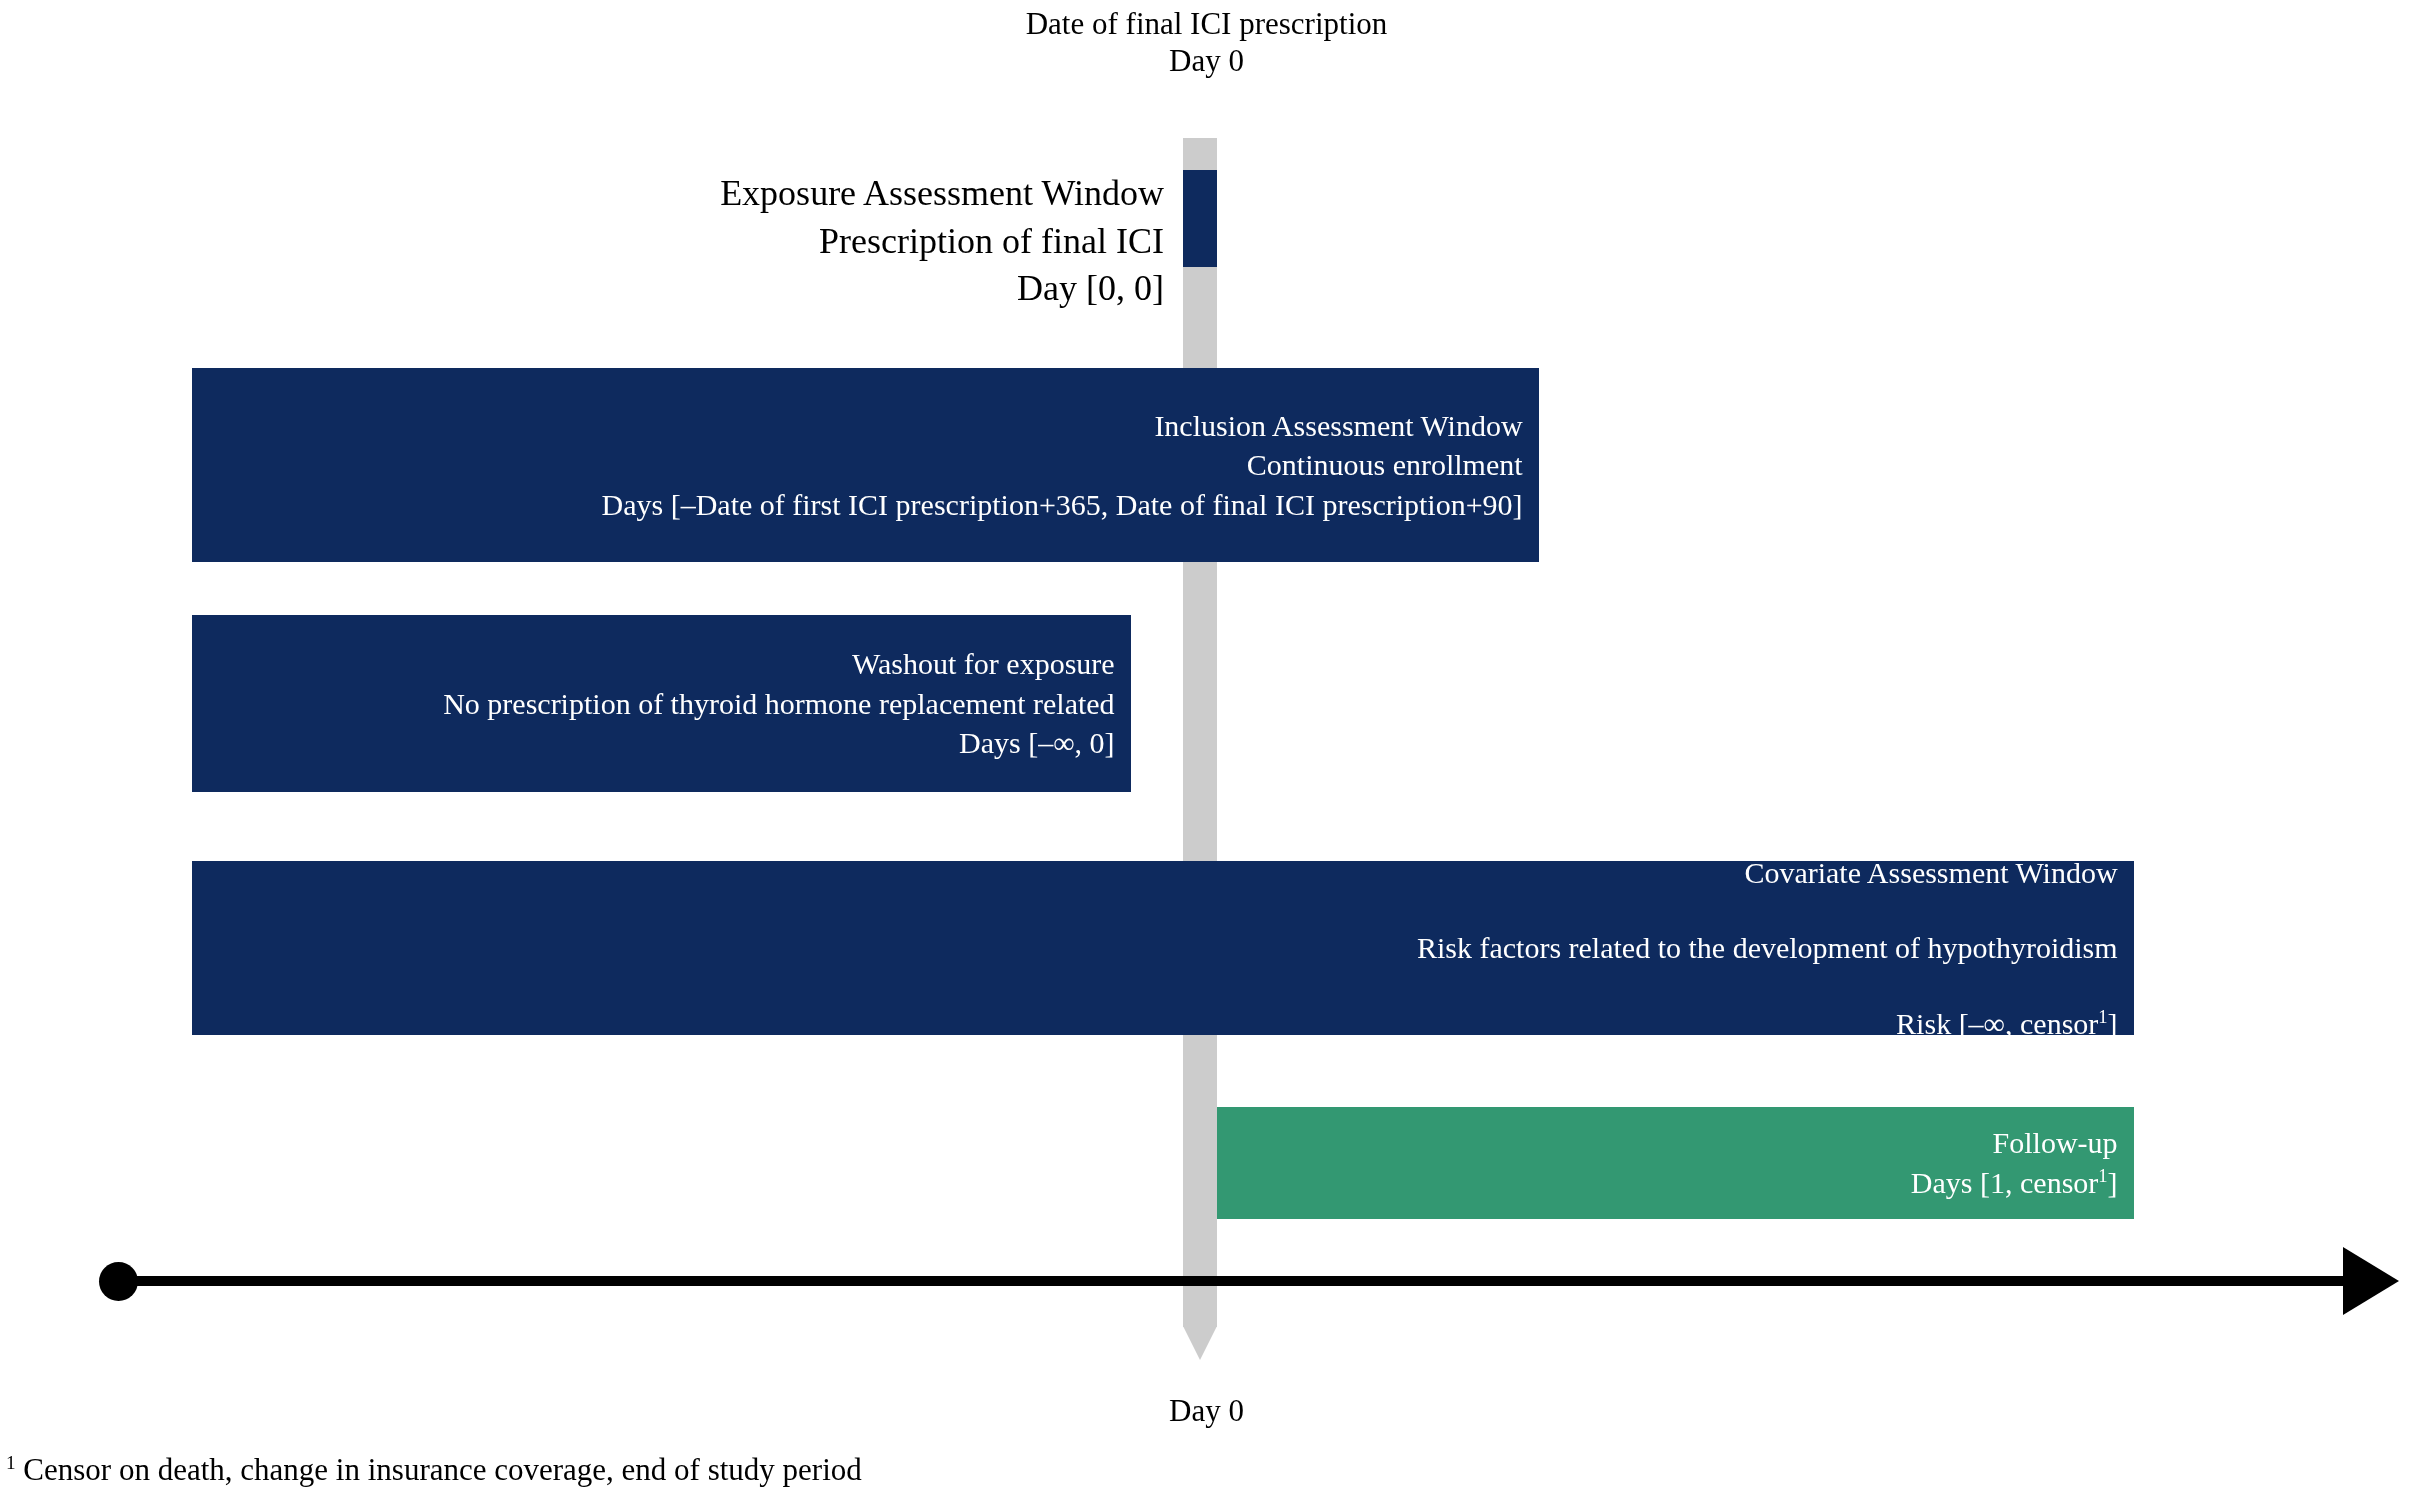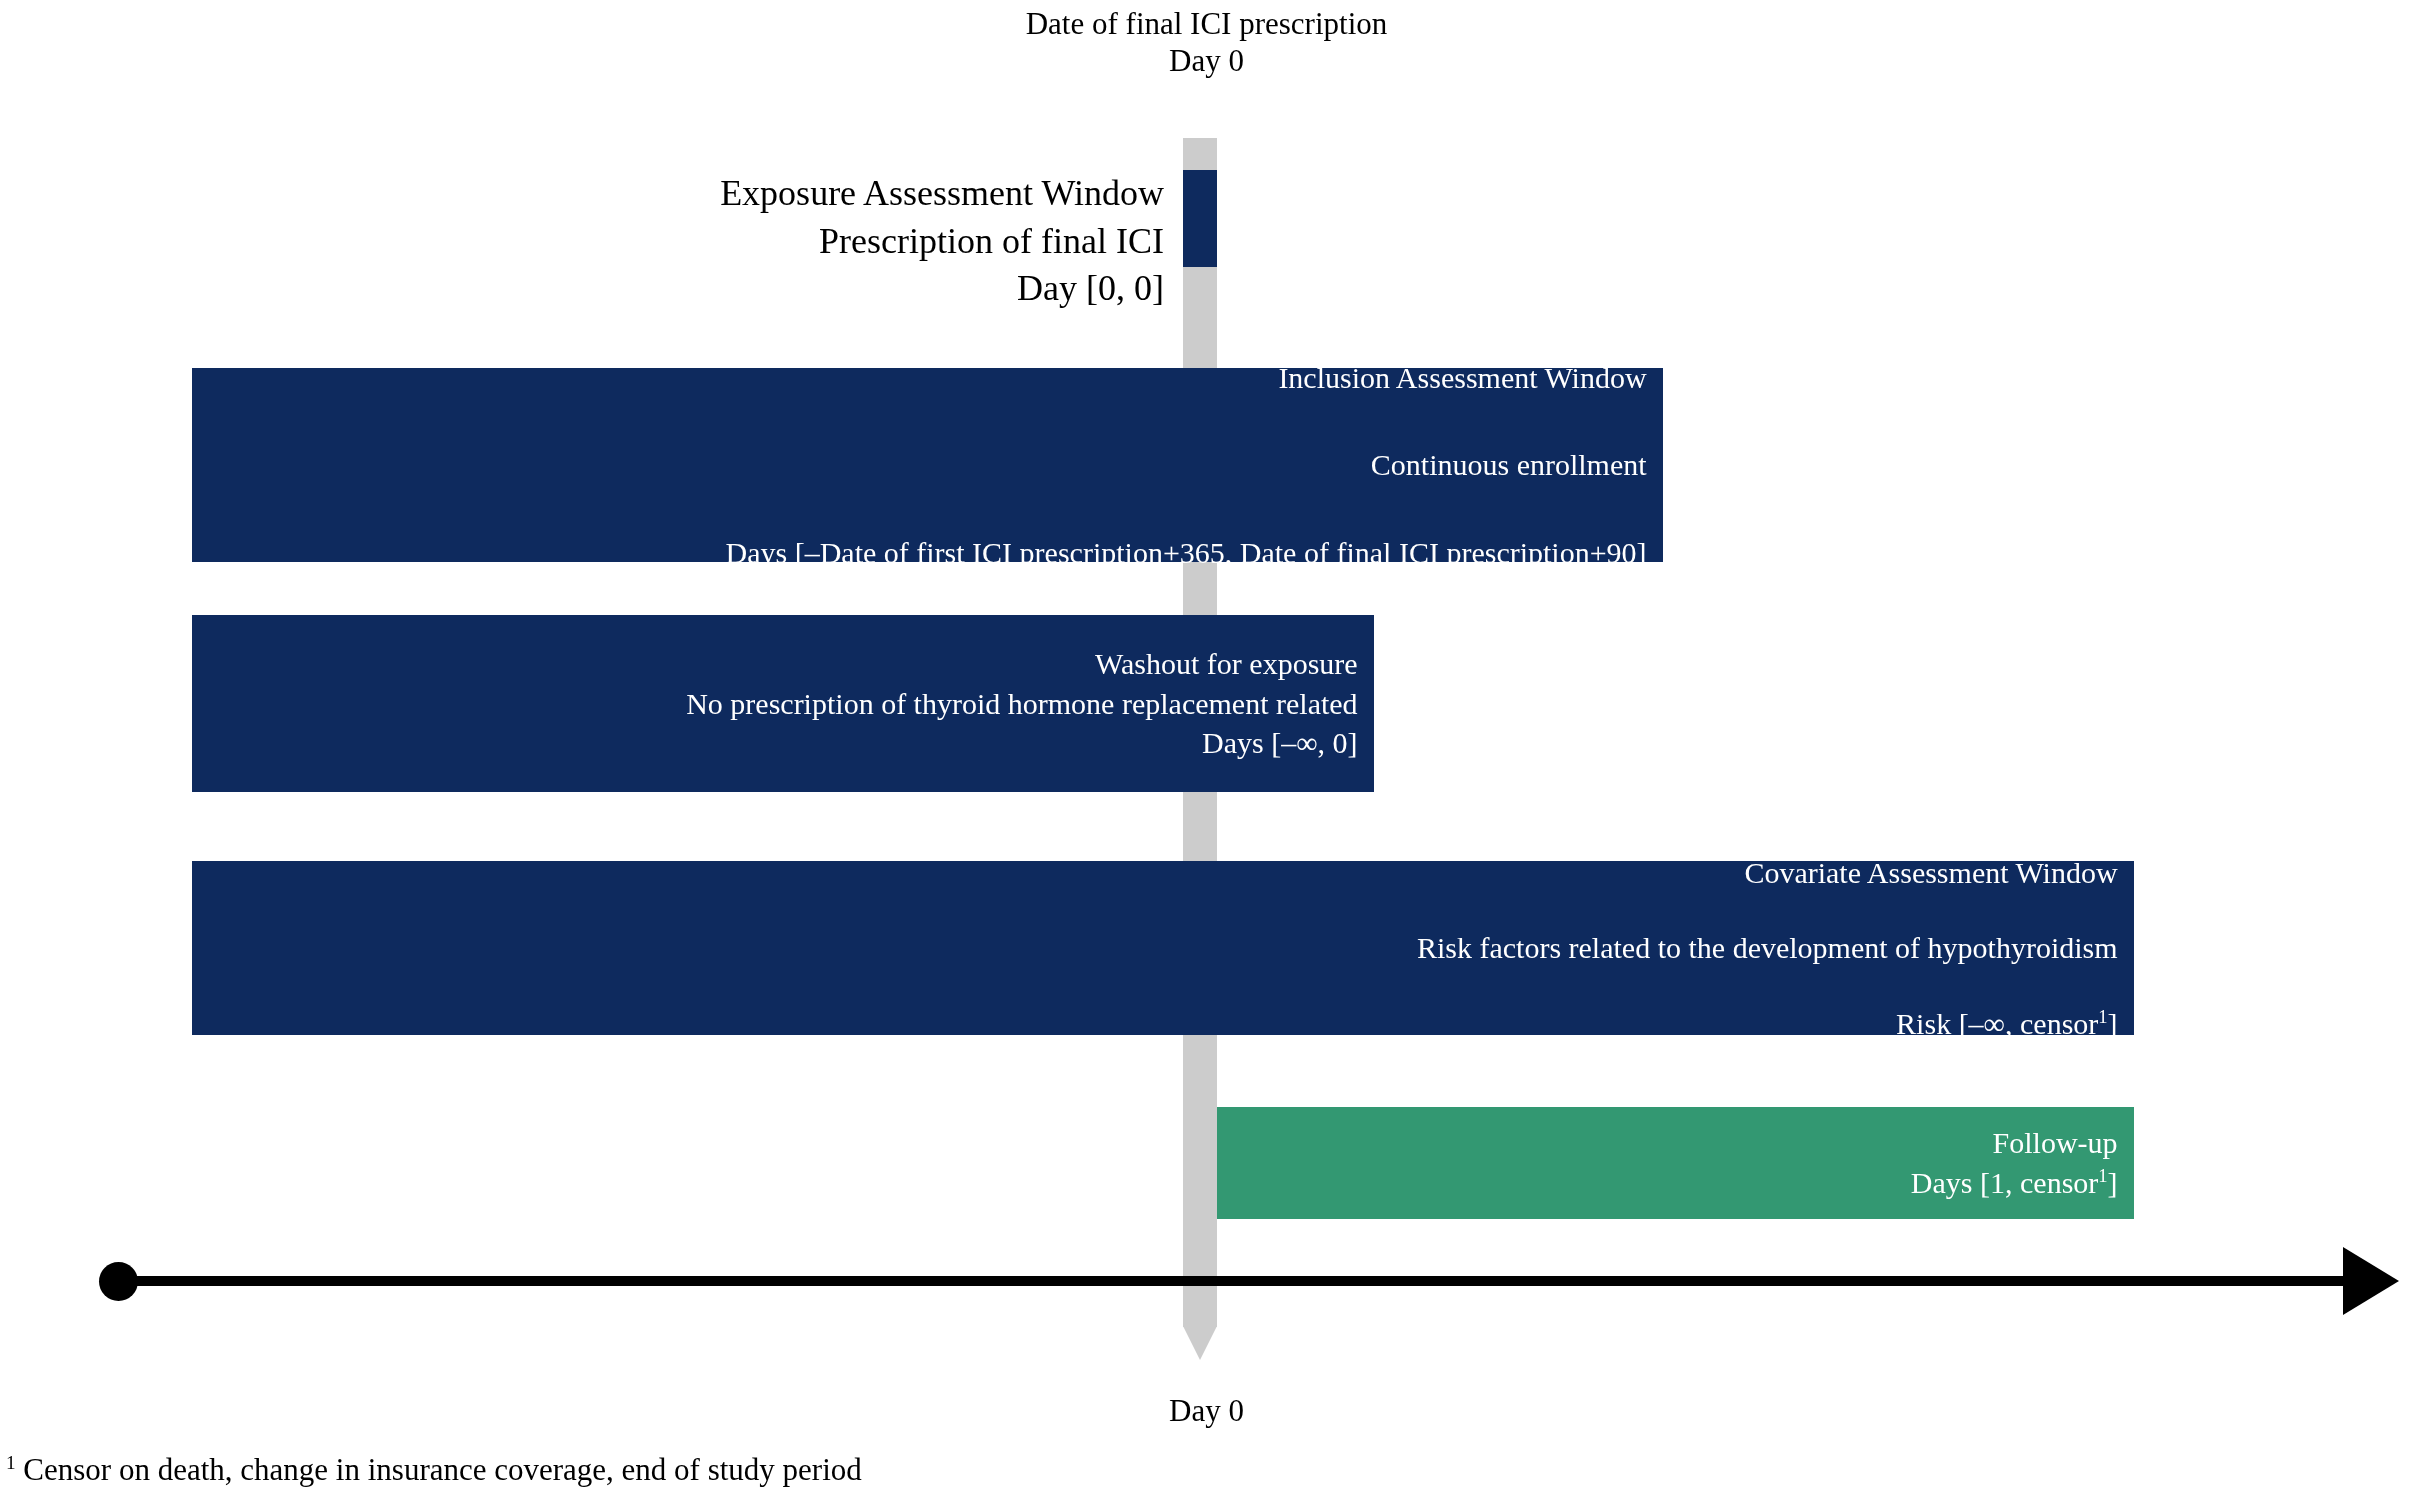"Inclusion Assessment Window" #bar-inclusion { gap: 48px -> none; width: 1471px -> 1347px }
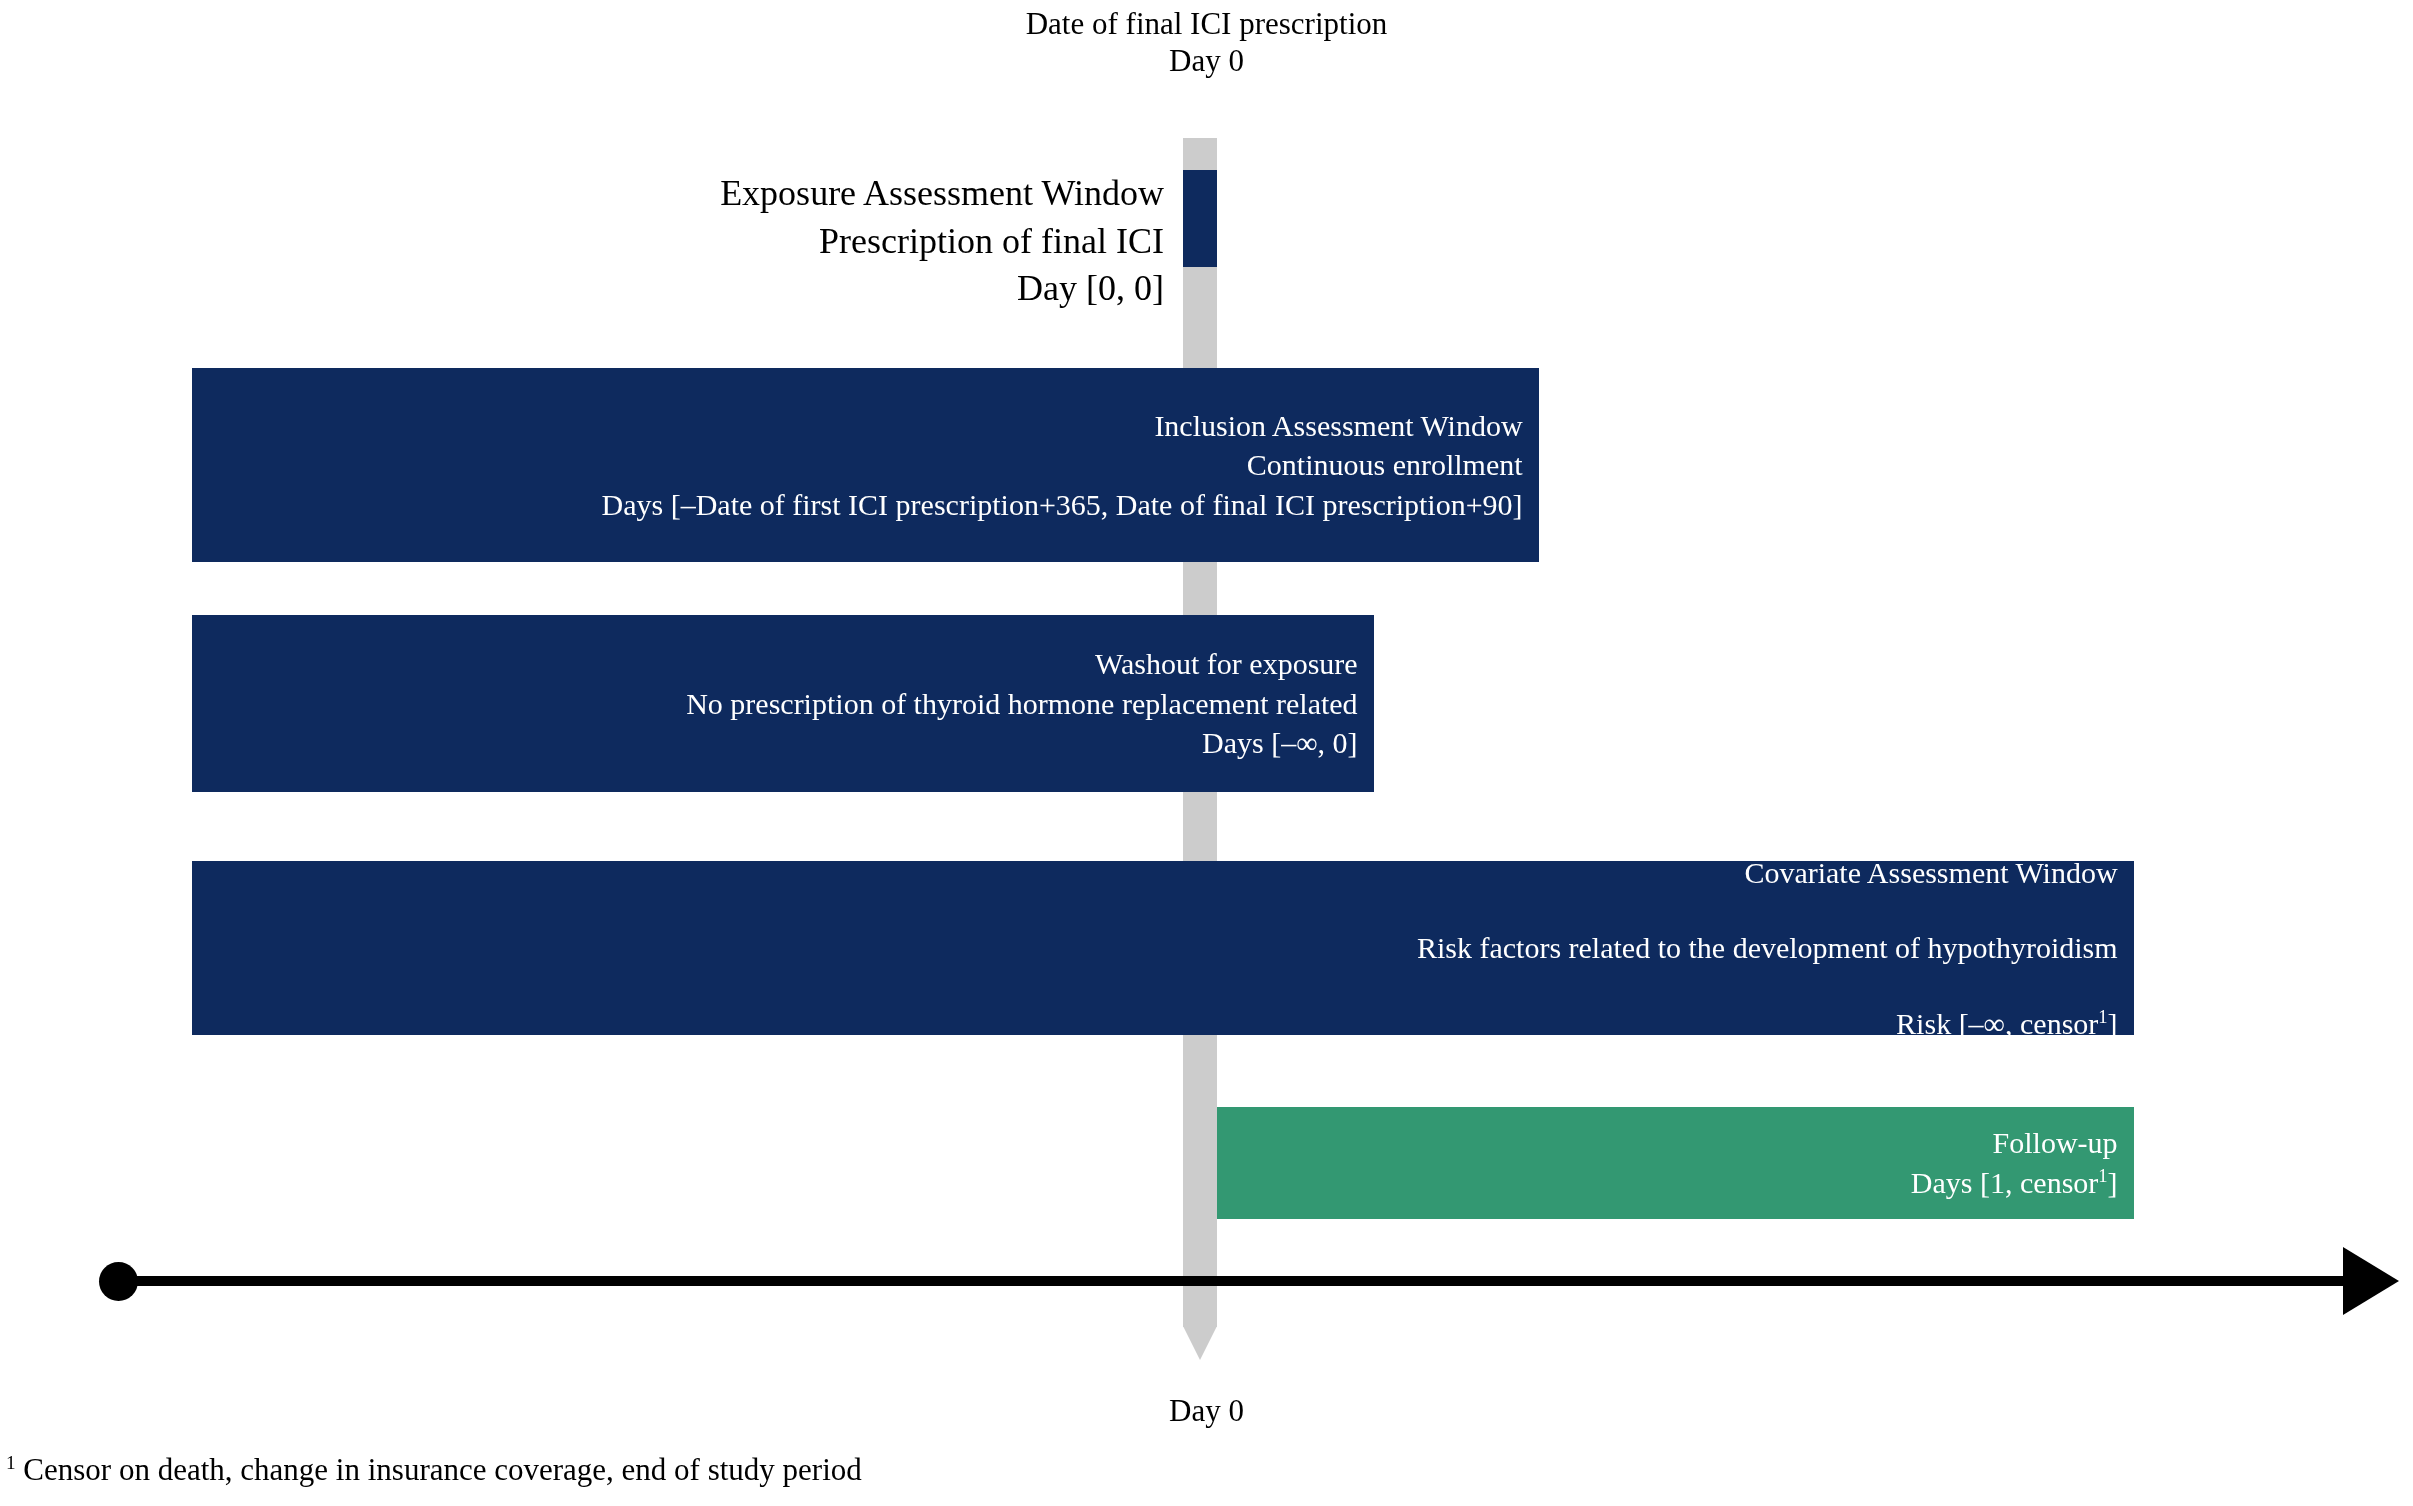"Washout for exposure" #bar-washout { width: 1182px -> 939px }
